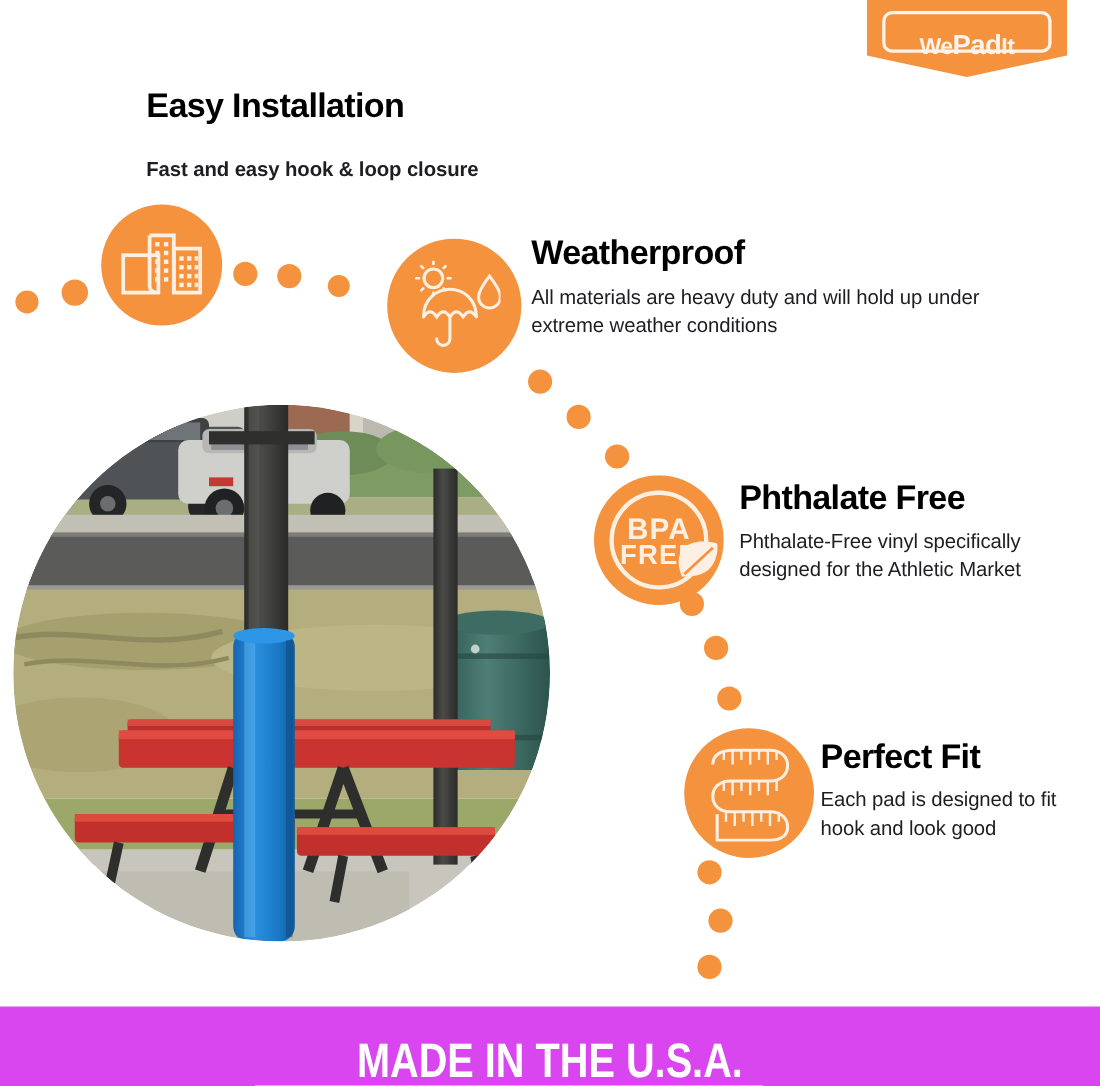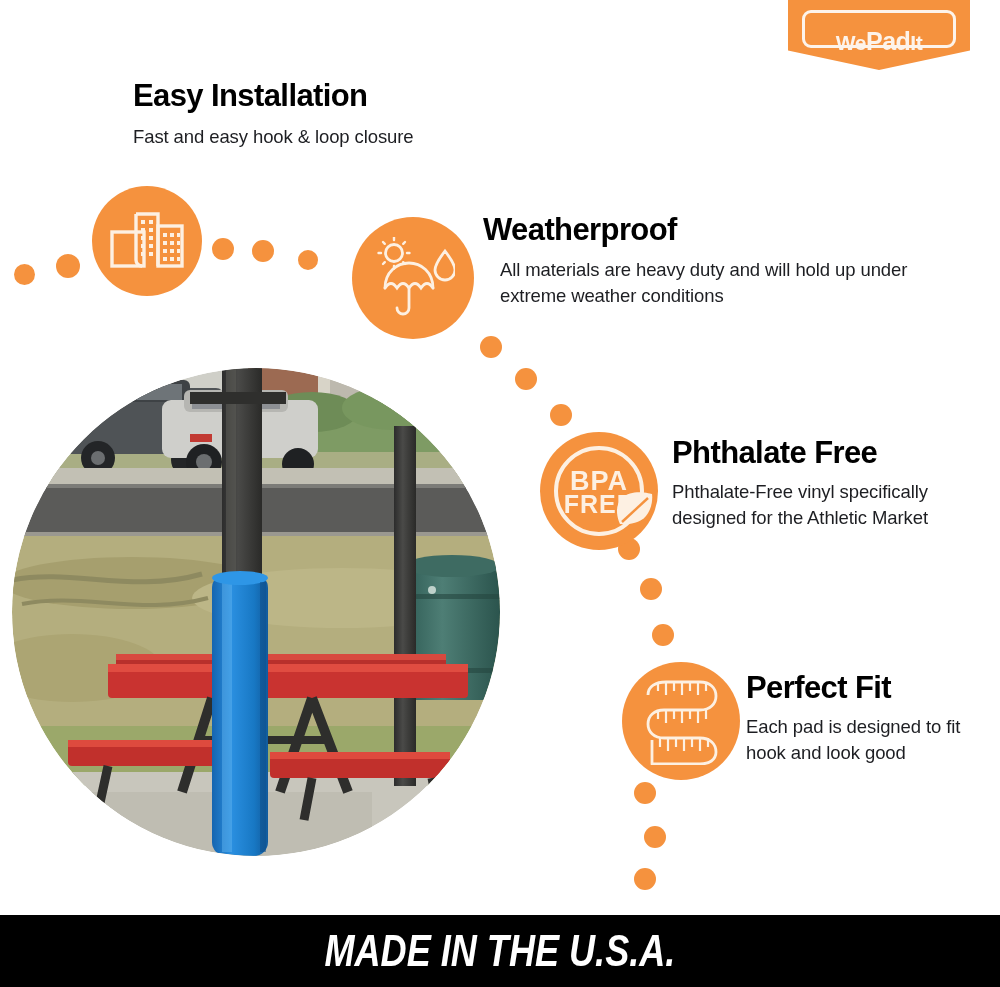"Fast and easy hook &" div.h-body { font-weight: none -> bold; margin-top: 11px -> 28px }
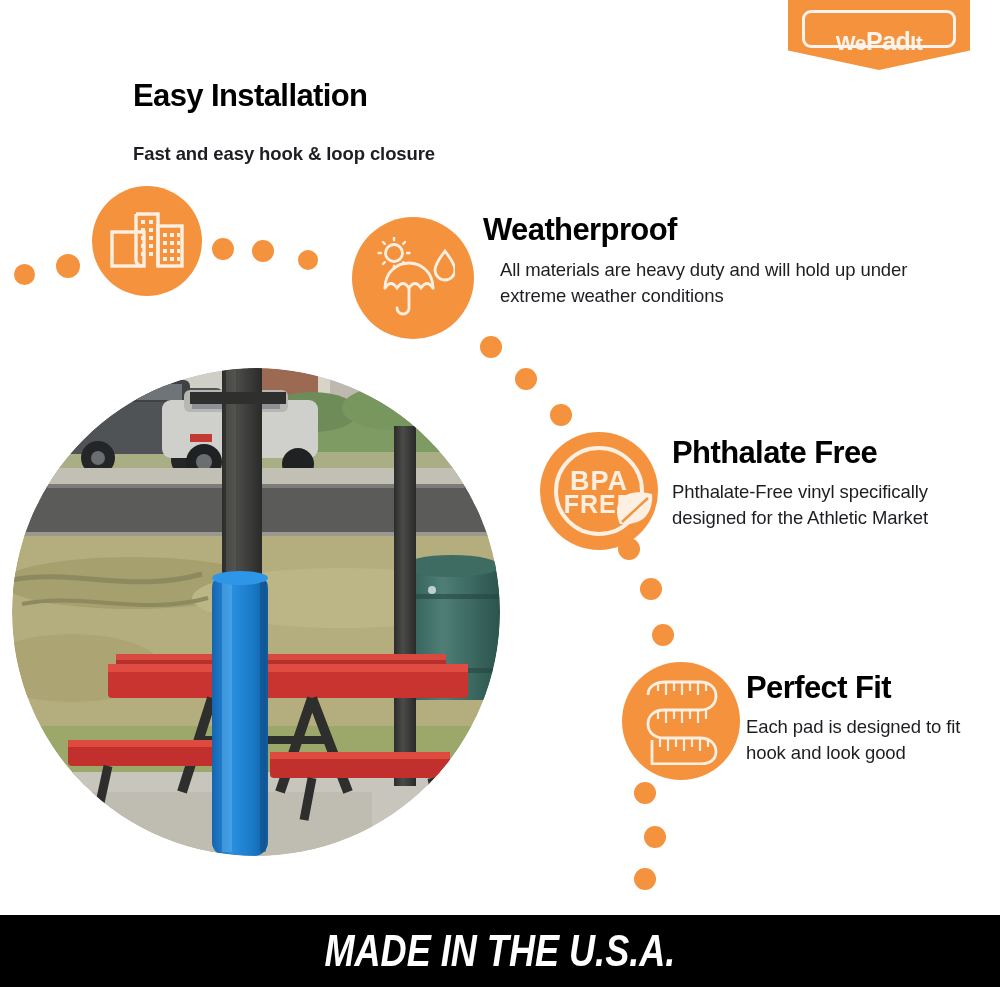"All materials are heavy duty" div.h-body { margin-left: 17px -> none }
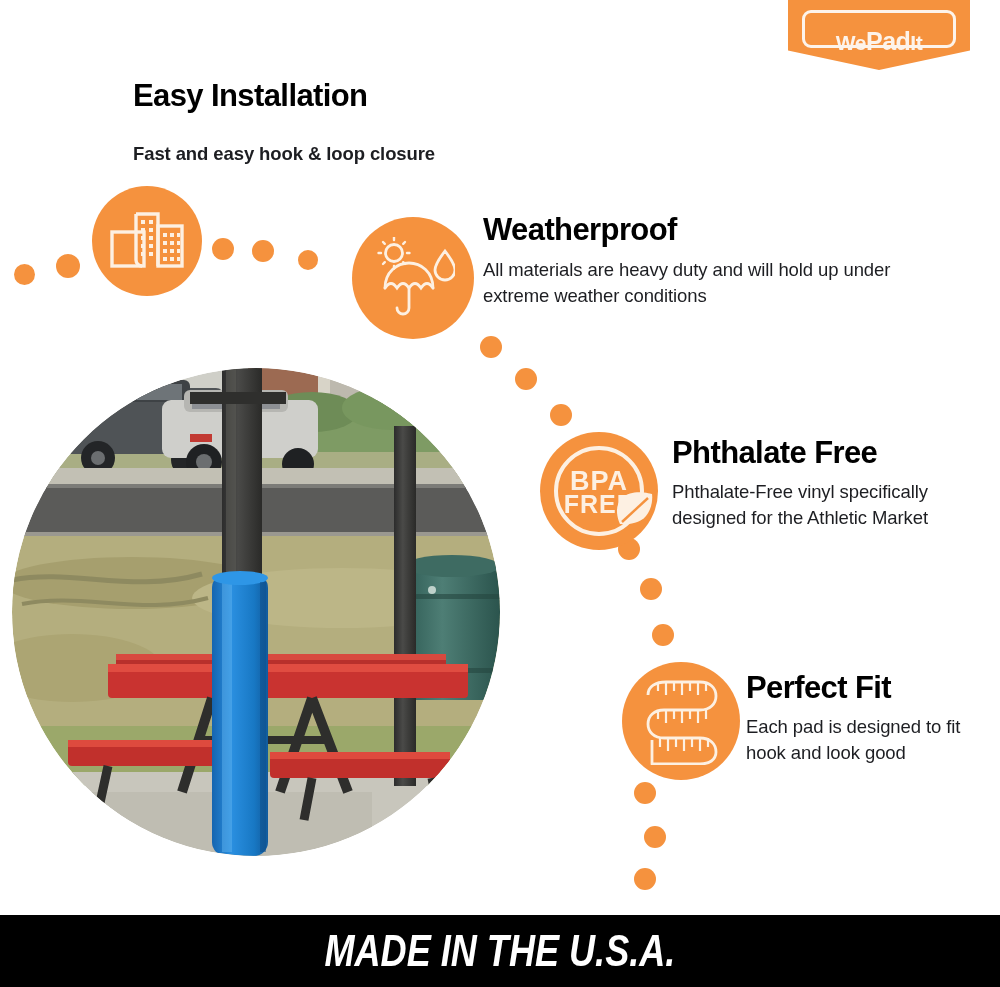"MADE IN THE U.S.A." .banner { align-items: center -> flex-end; background: #000000 -> #d946ef; font-style: italic -> none }
